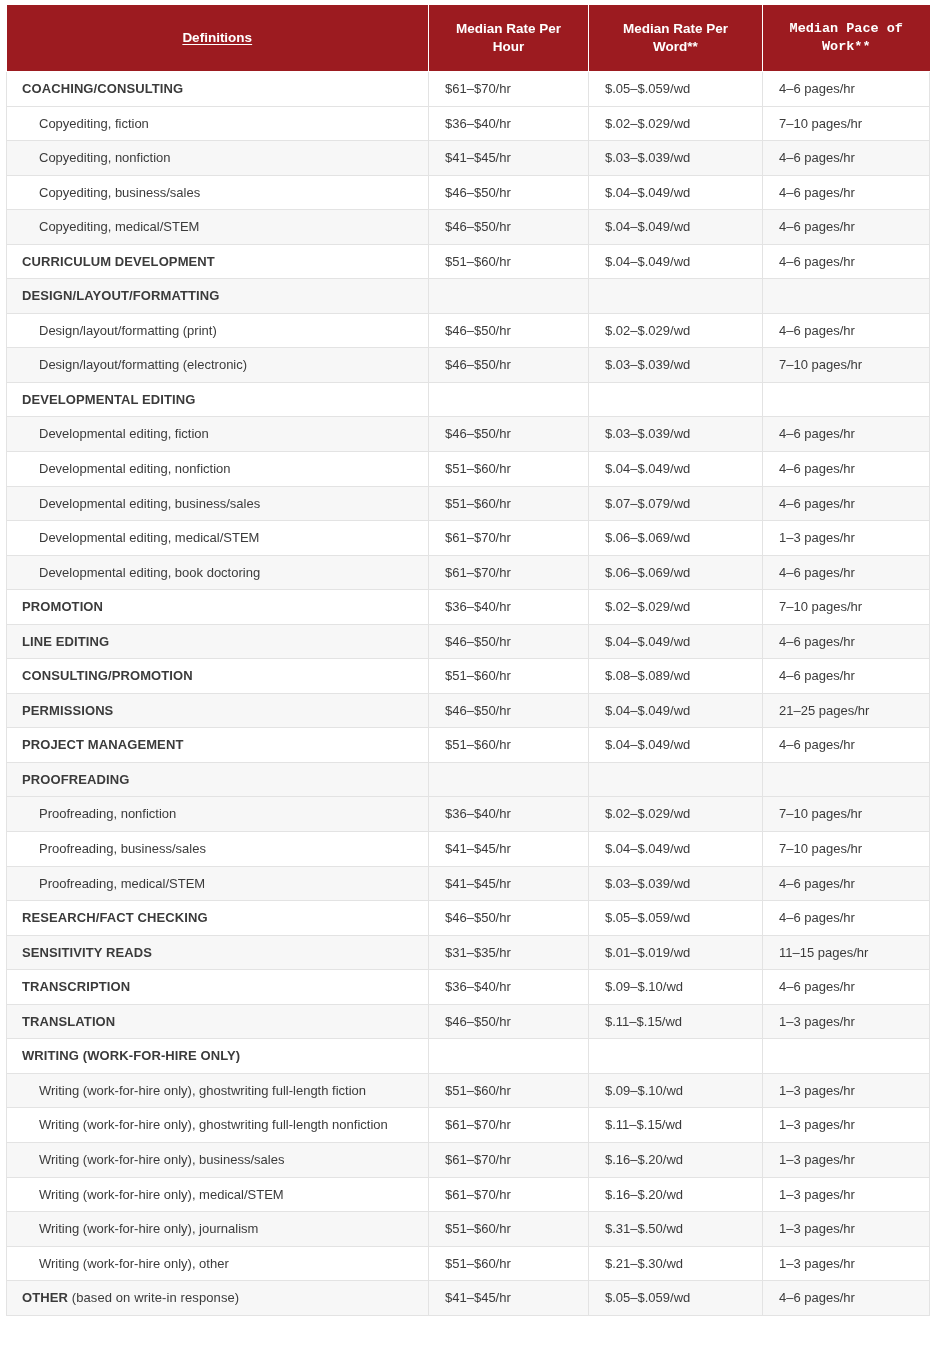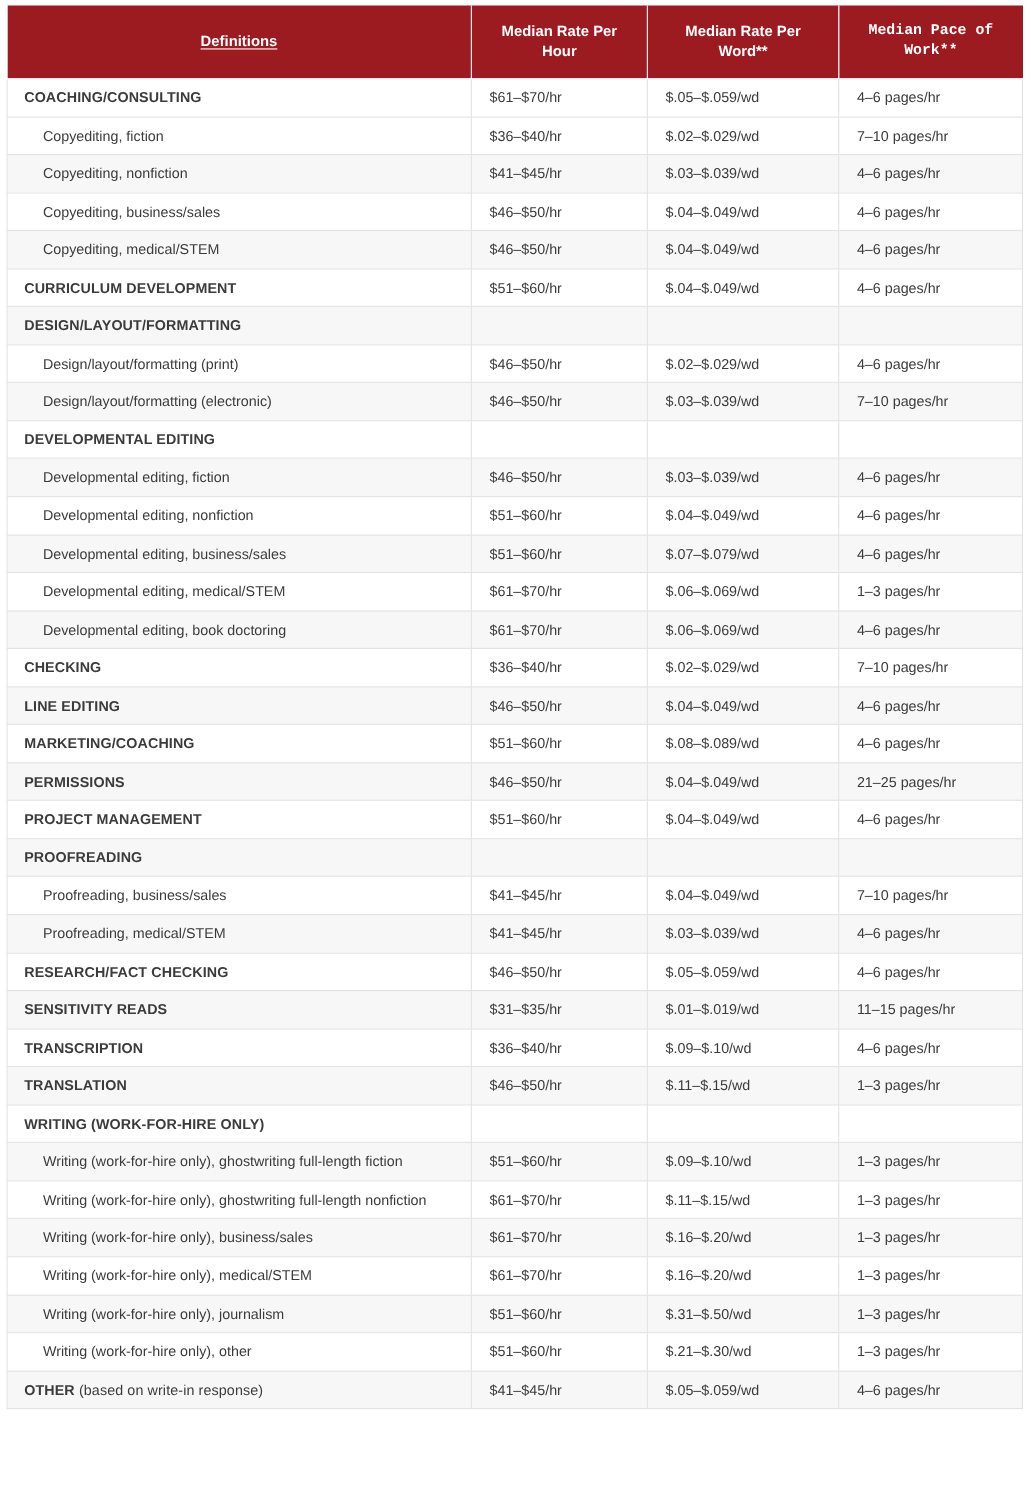"CHECKING" td.def-cell { text: CHECKING -> PROMOTION }
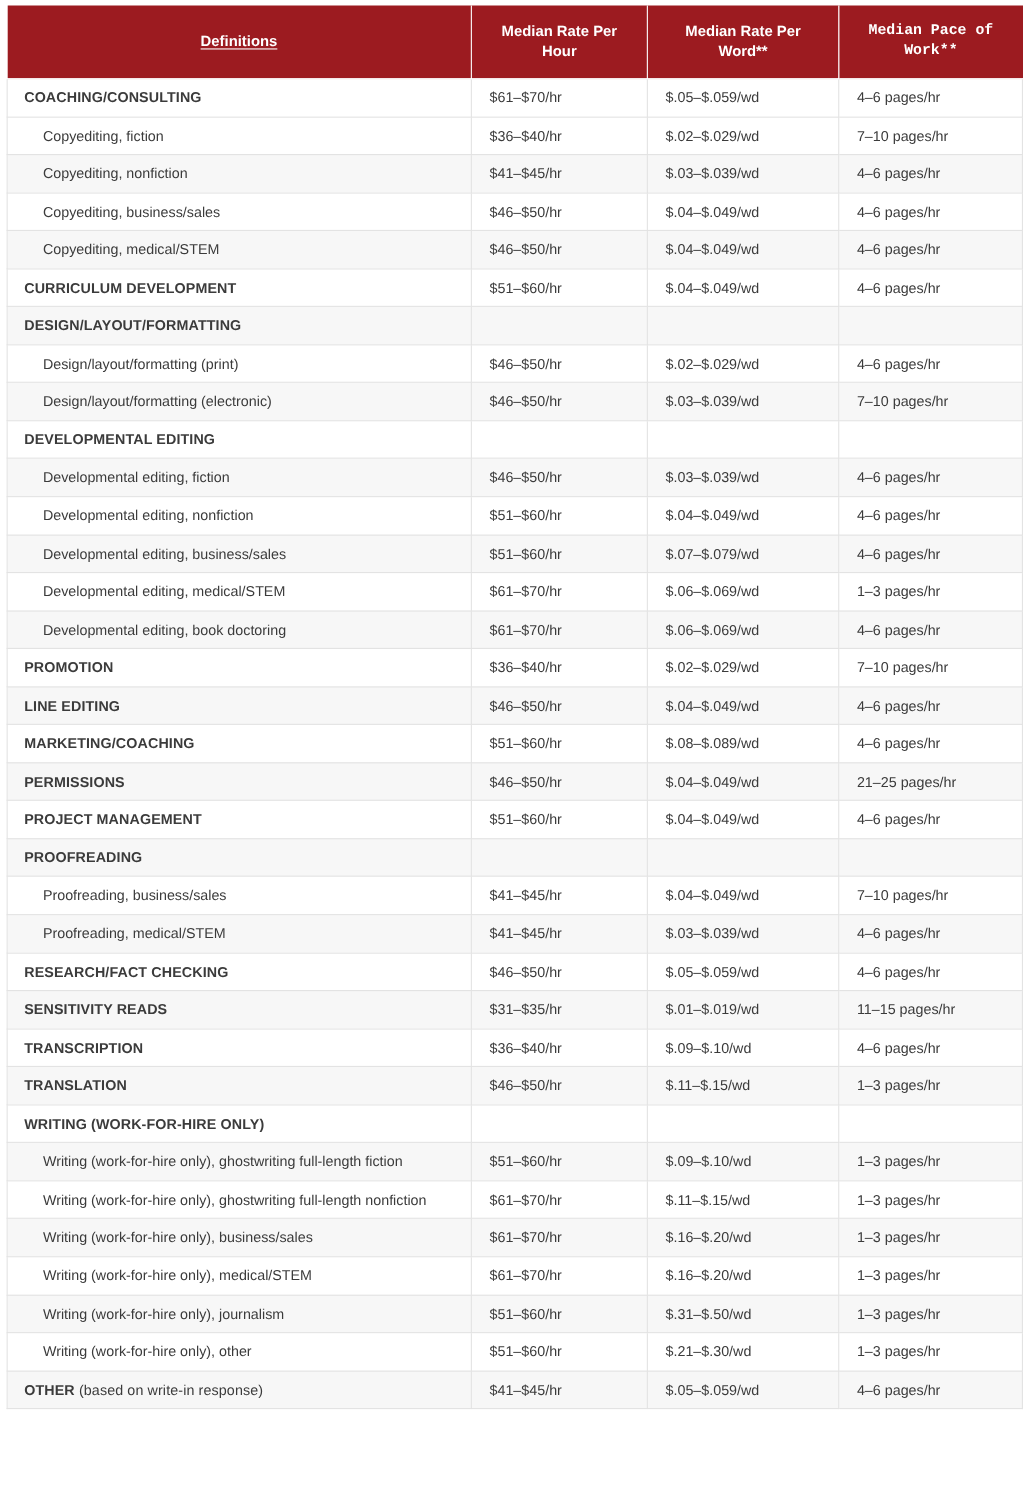"MARKETING/COACHING" td.def-cell { text: MARKETING/COACHING -> CONSULTING/PROMOTION }
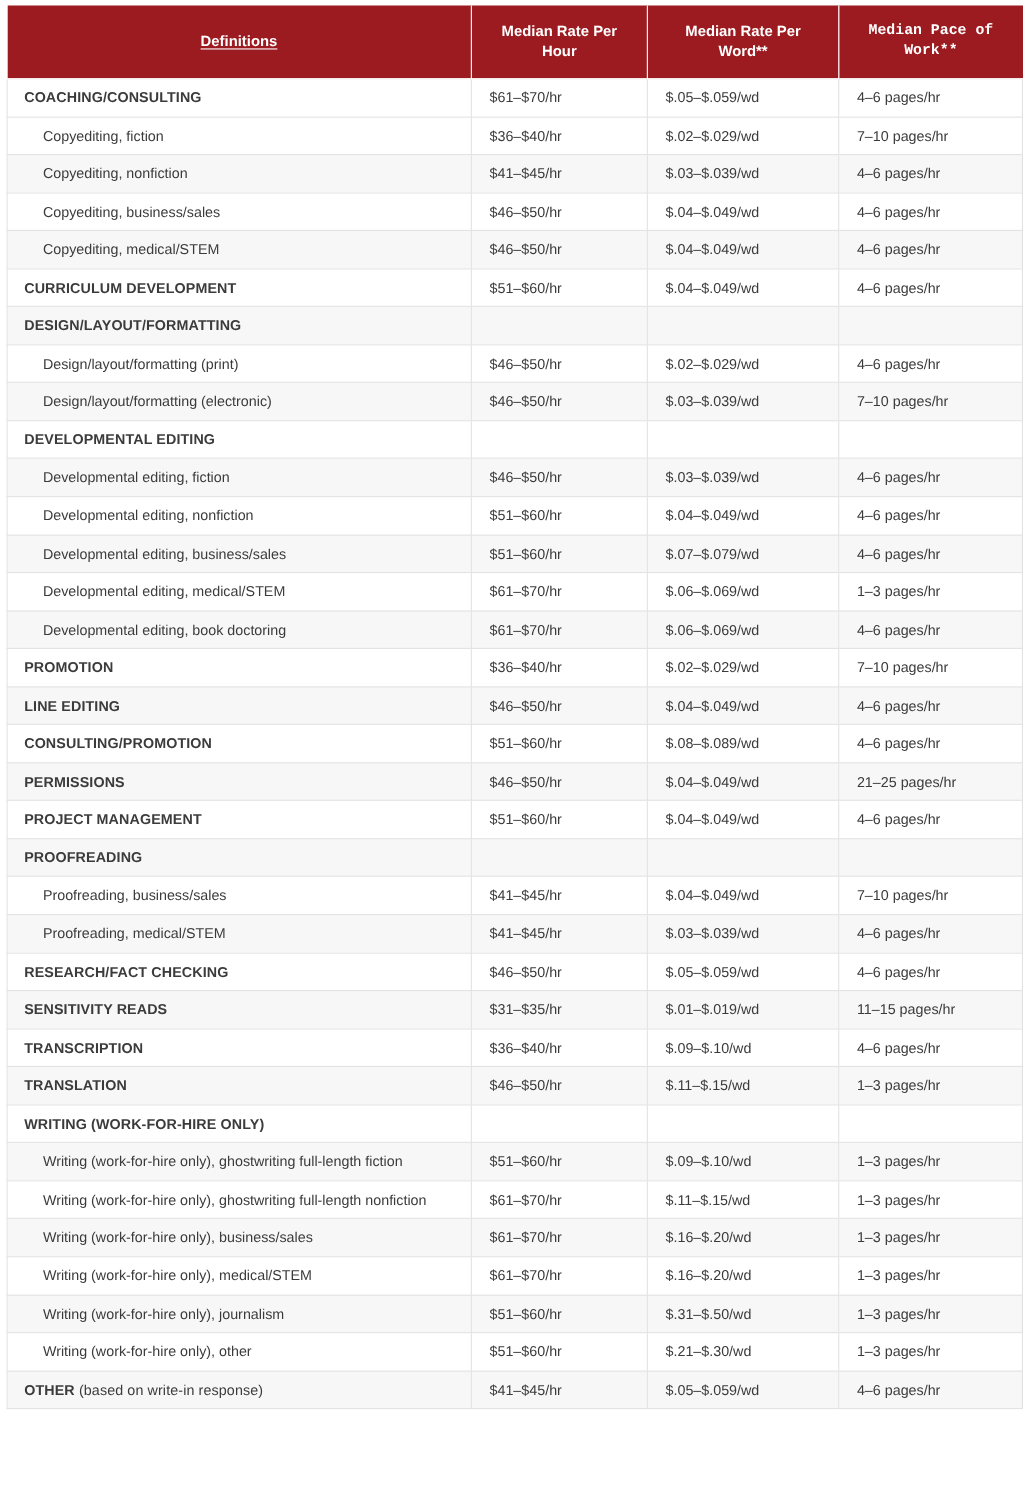"Proofreading, nonfiction" tr.stripe { html: none -> <tr> <td>Proofreading, nonfiction</td> <td>$36–$40/hr</td> <td>$.02–$.029/wd</td> <td>7–10 pages/hr</td> </tr> }
